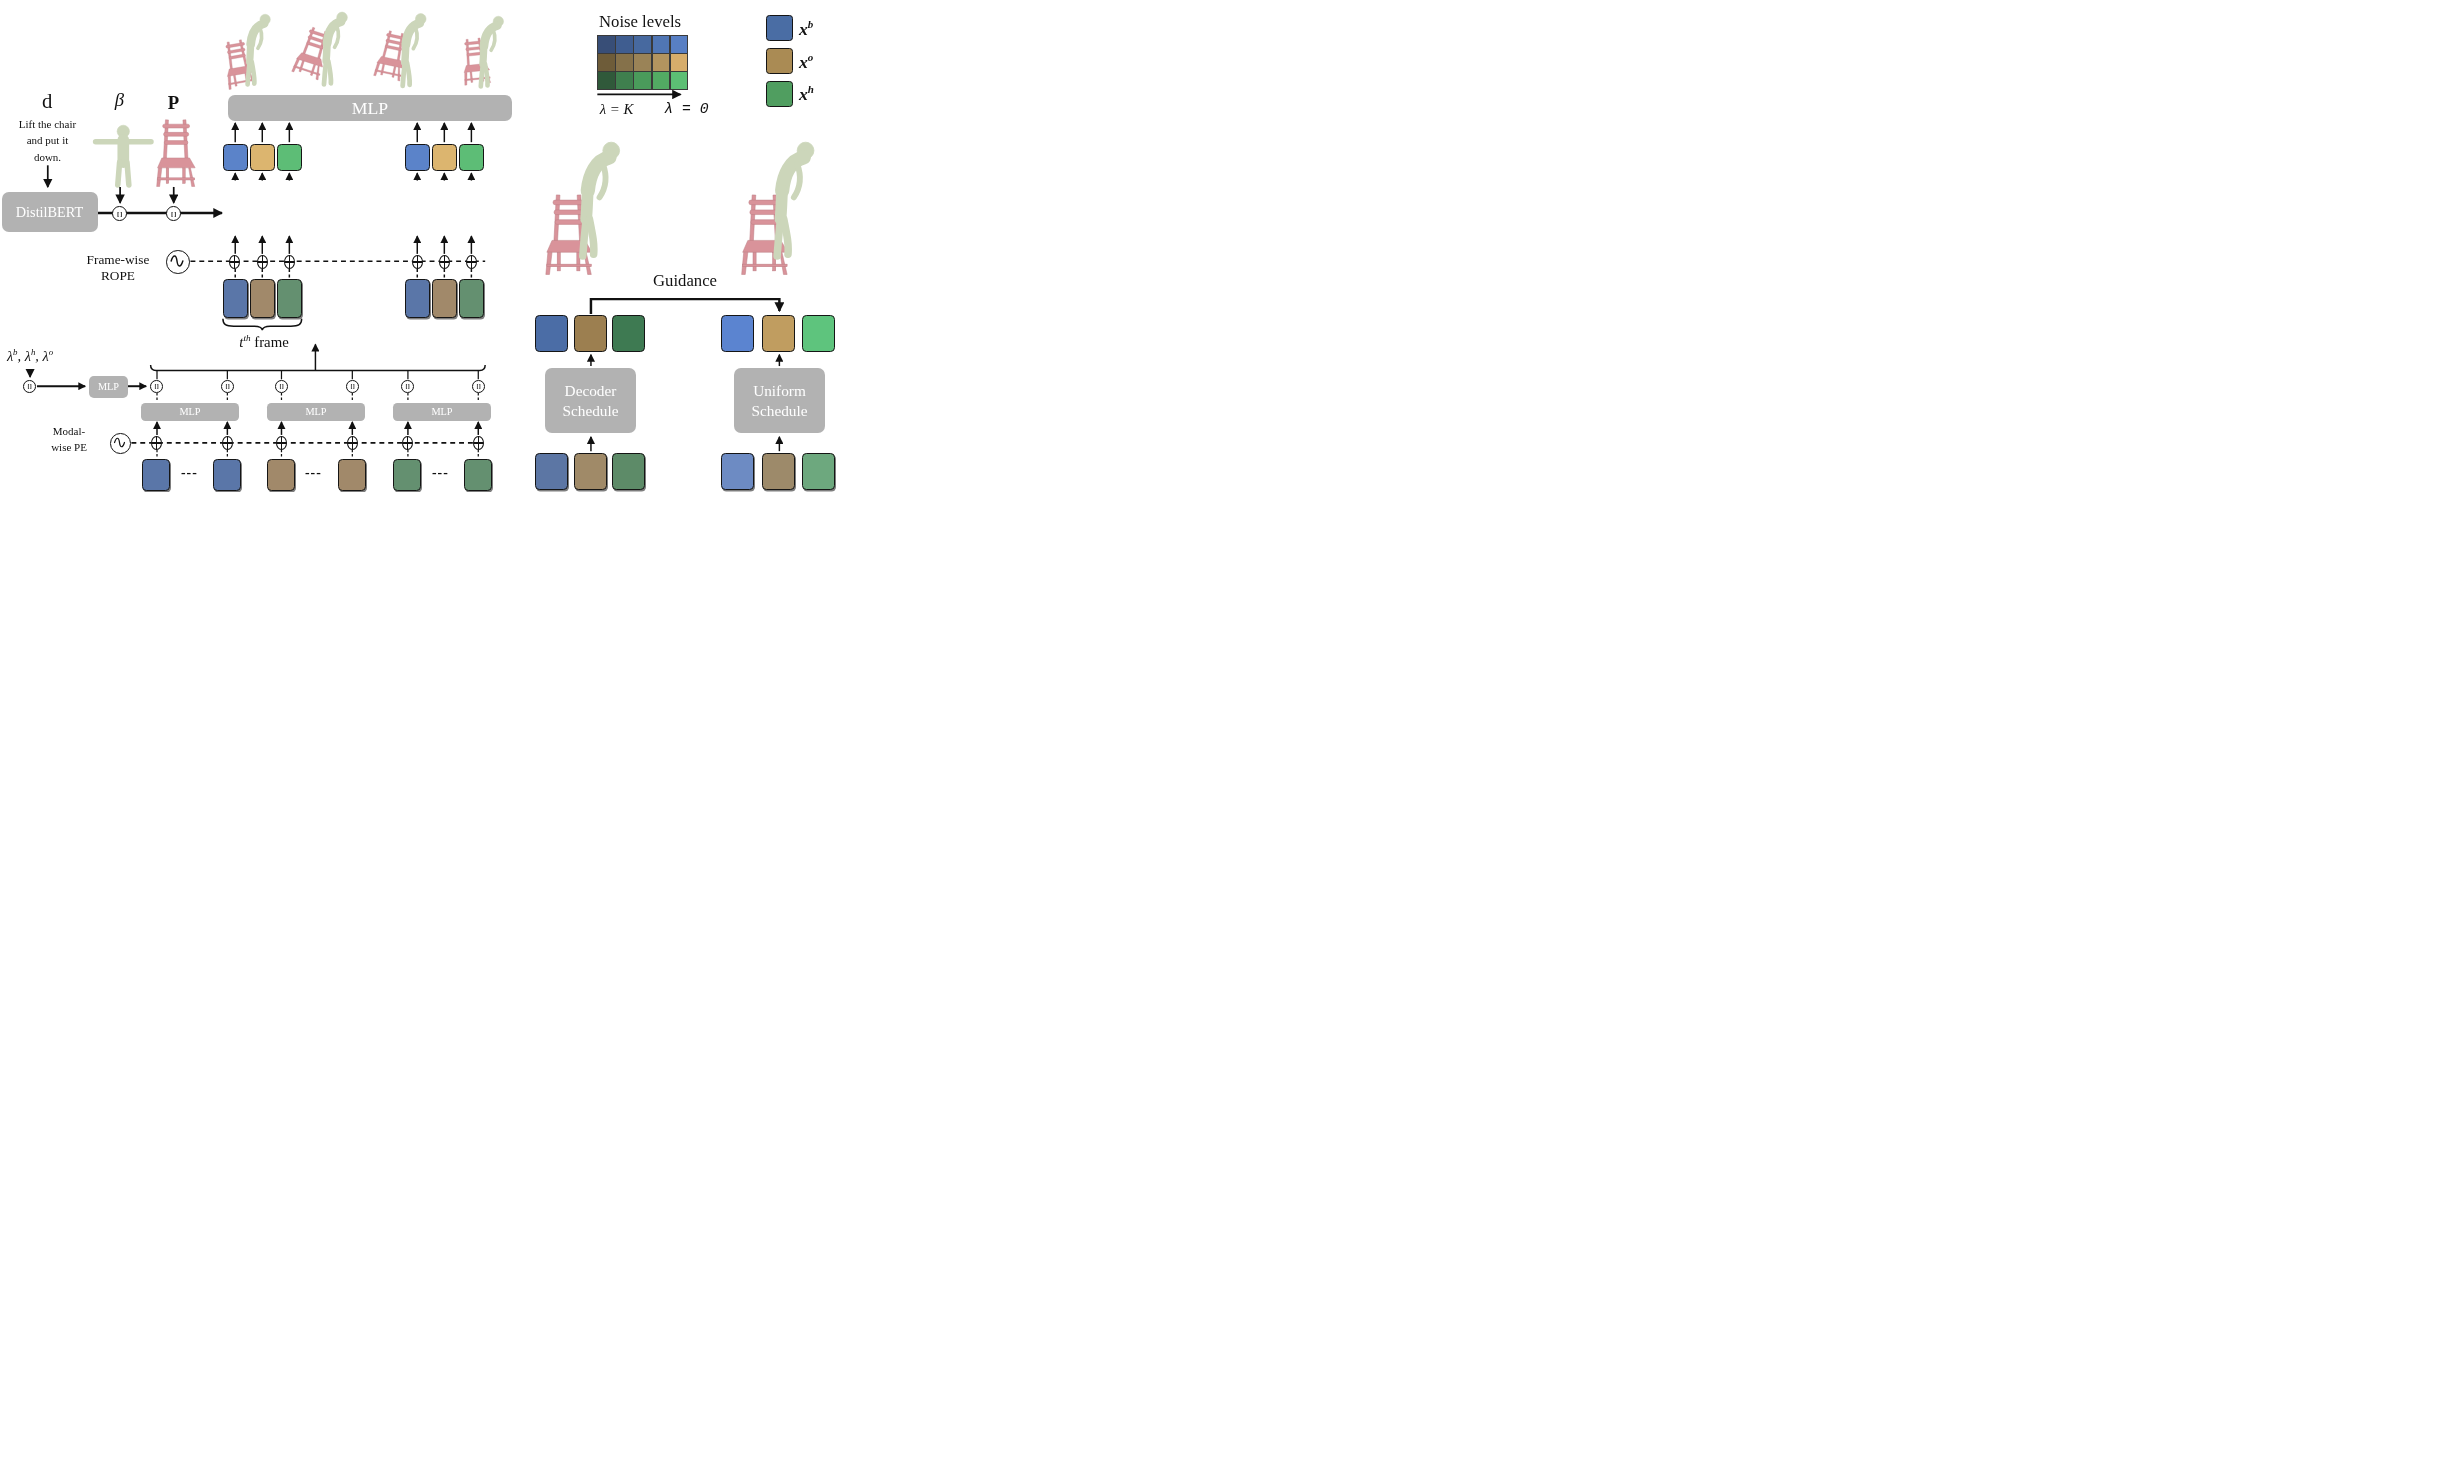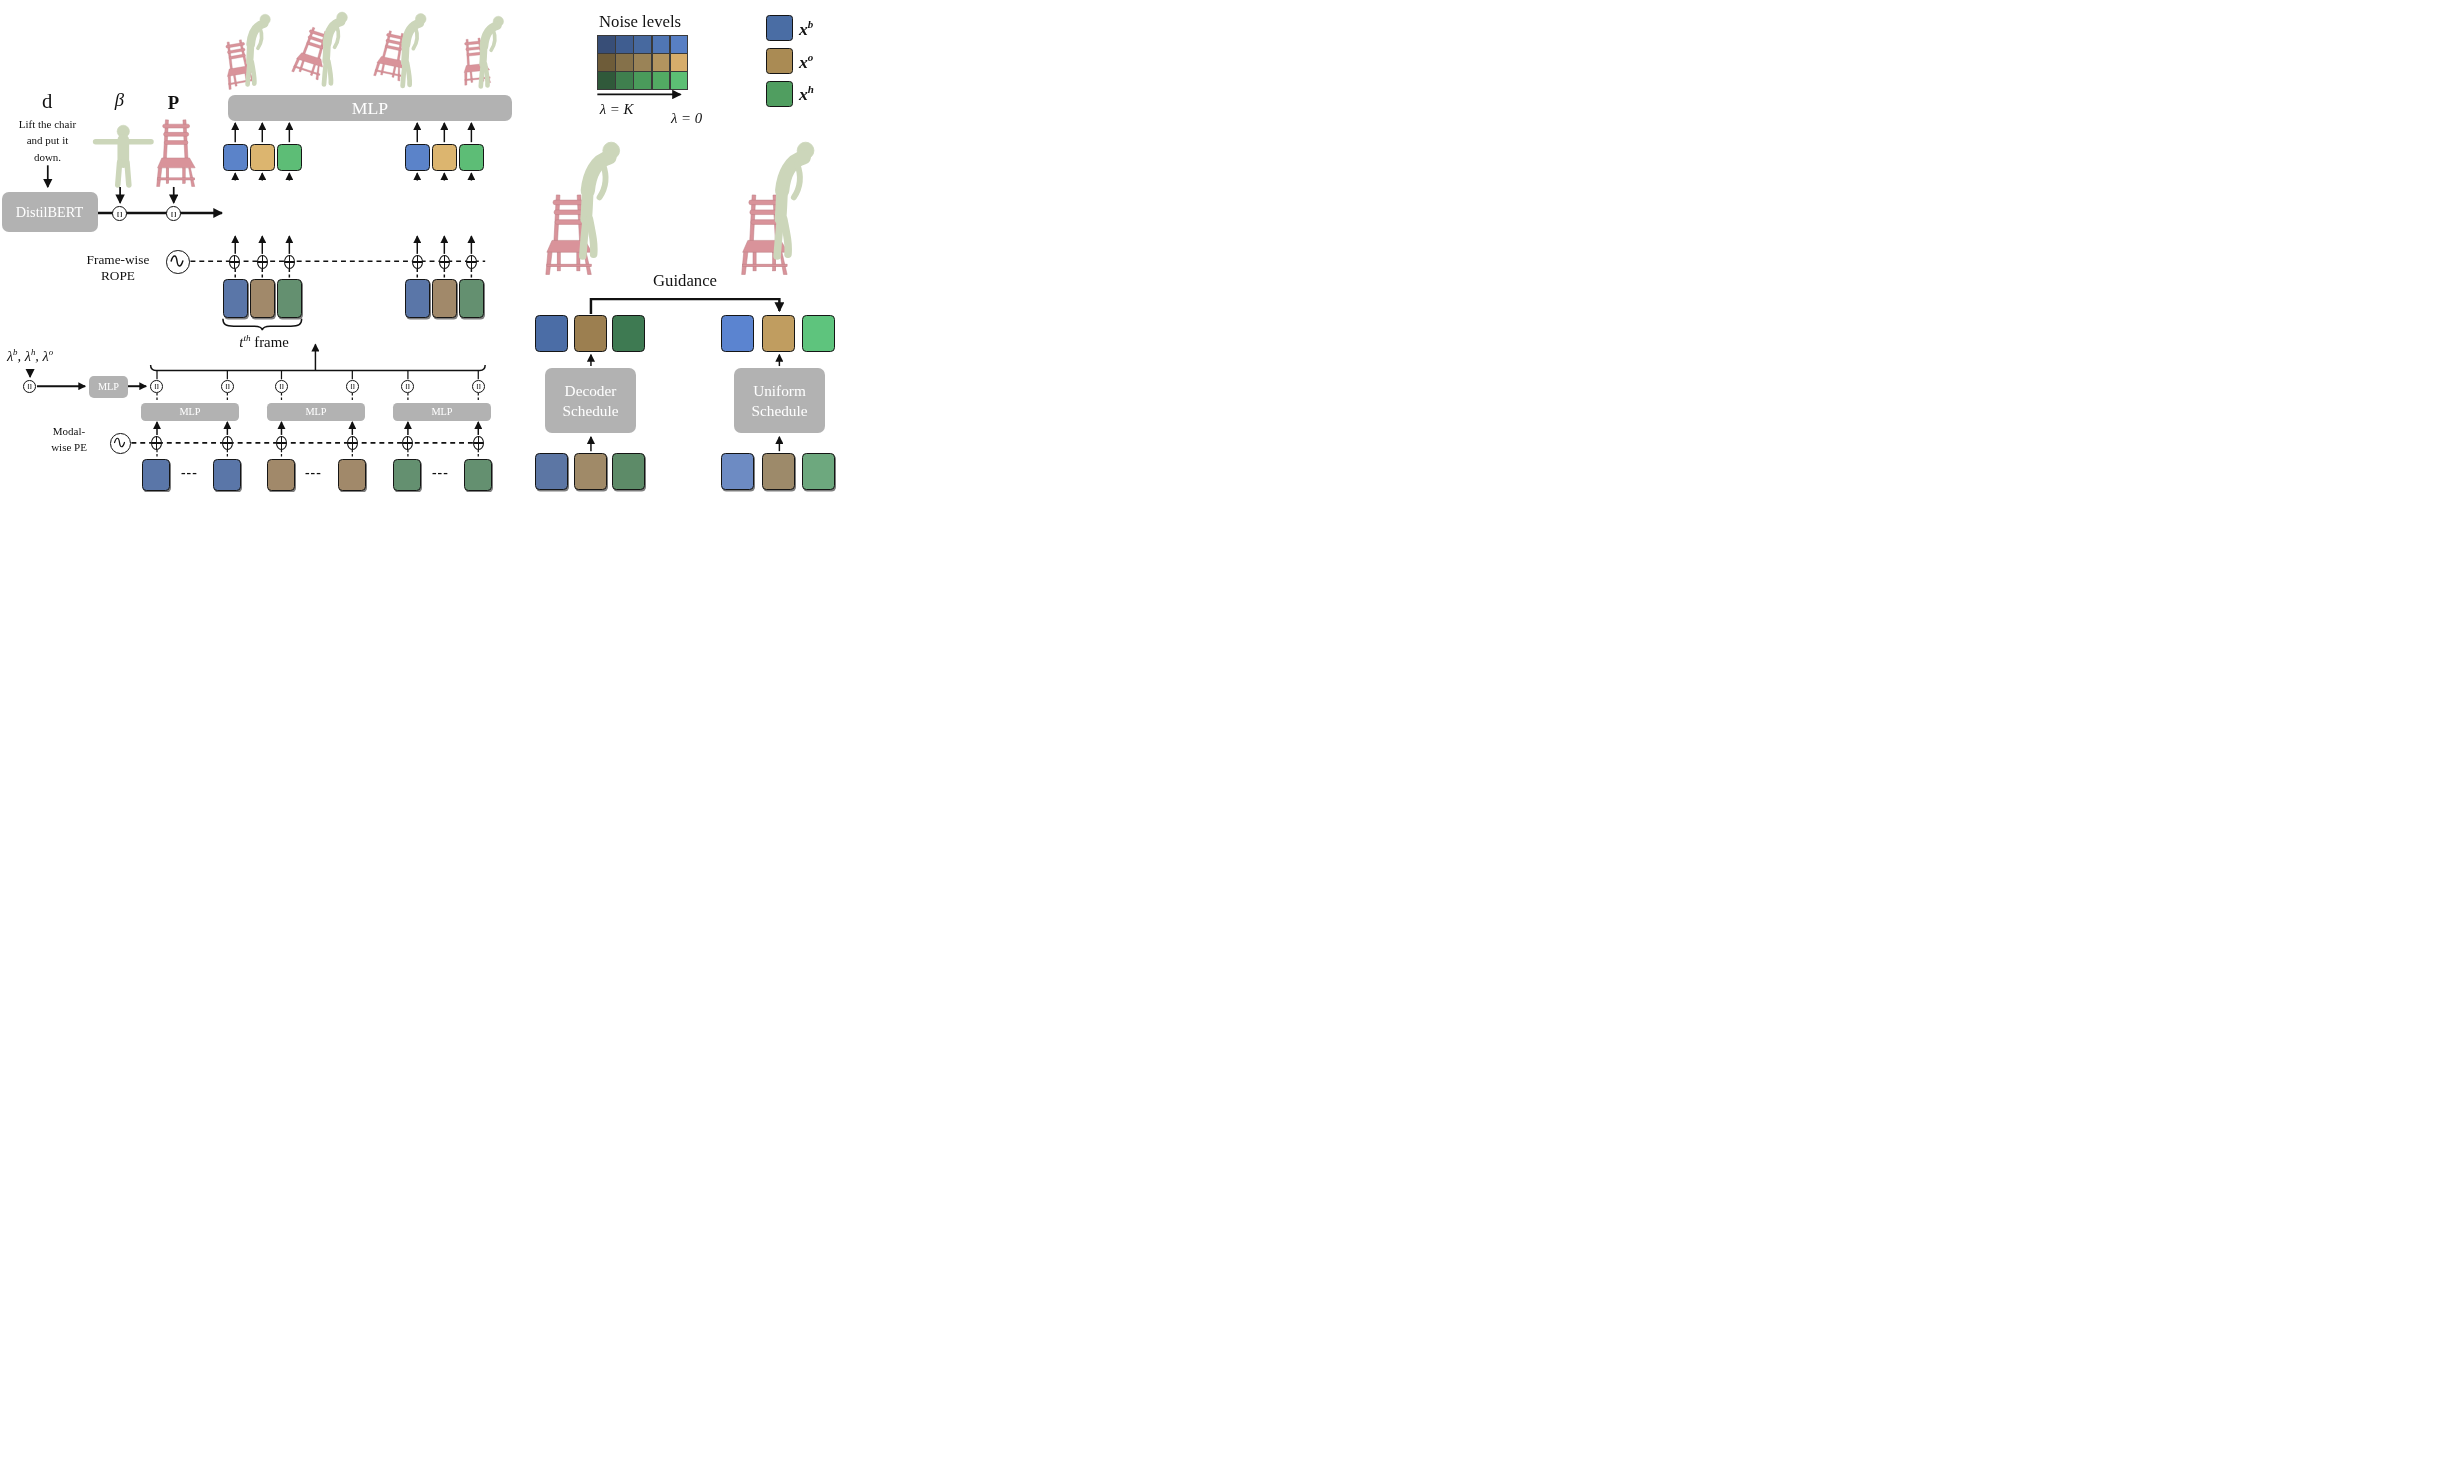"λ = 0" div.lbl { font-family: none -> Liberation Mono, monospace; top: 110px -> 101px }
